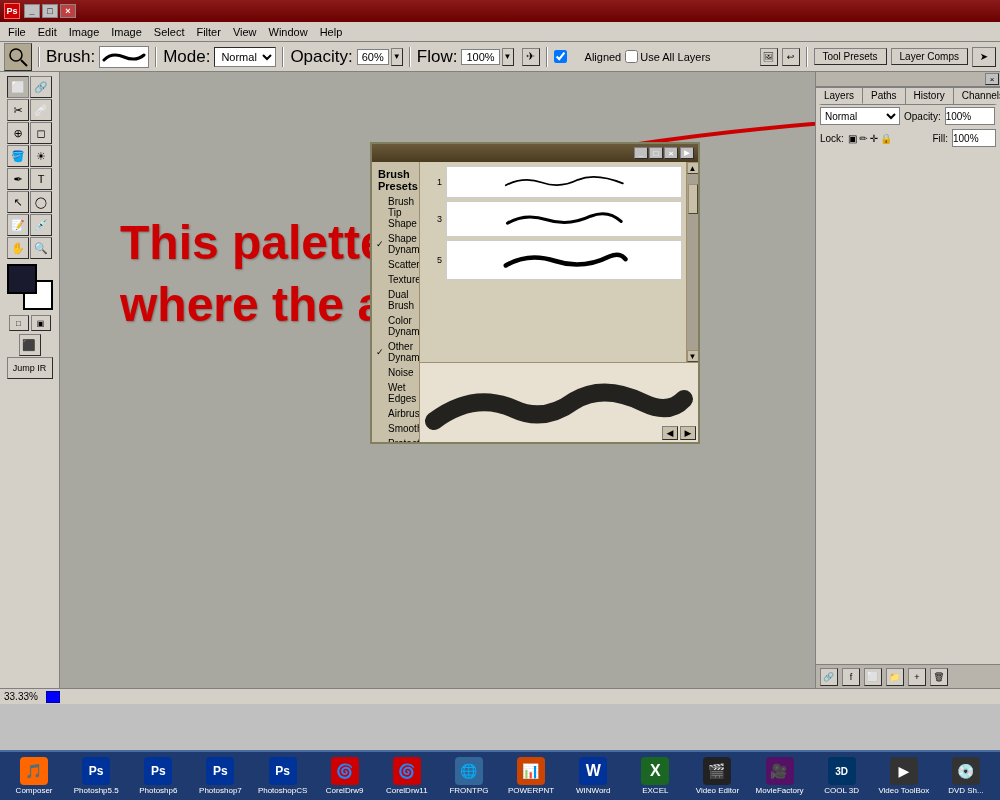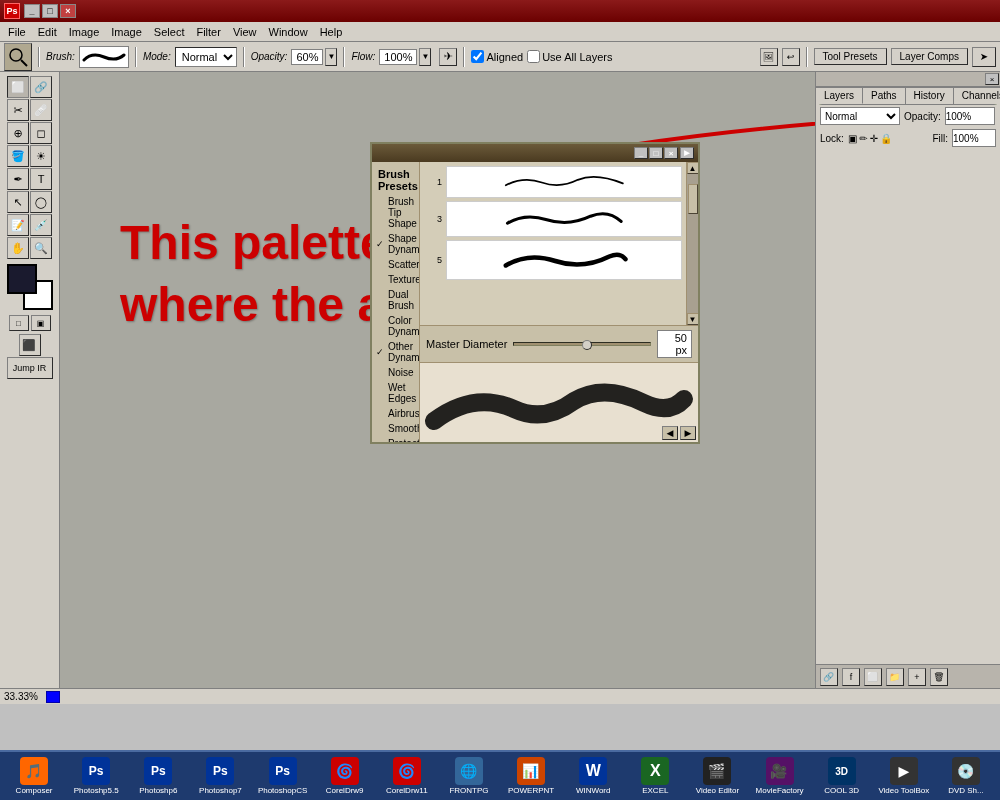"Brush:" .toolbar-label { font-size: 10px -> 17px; font-style: italic -> none }
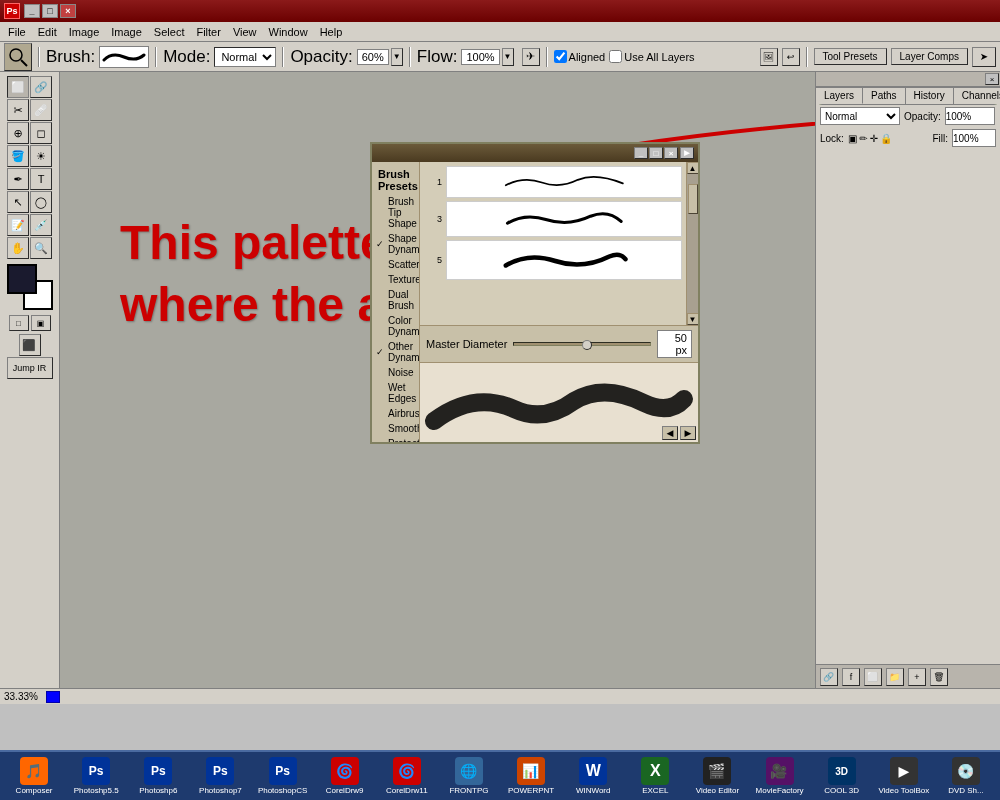"Aligned" label { gap: 2px -> 18px }
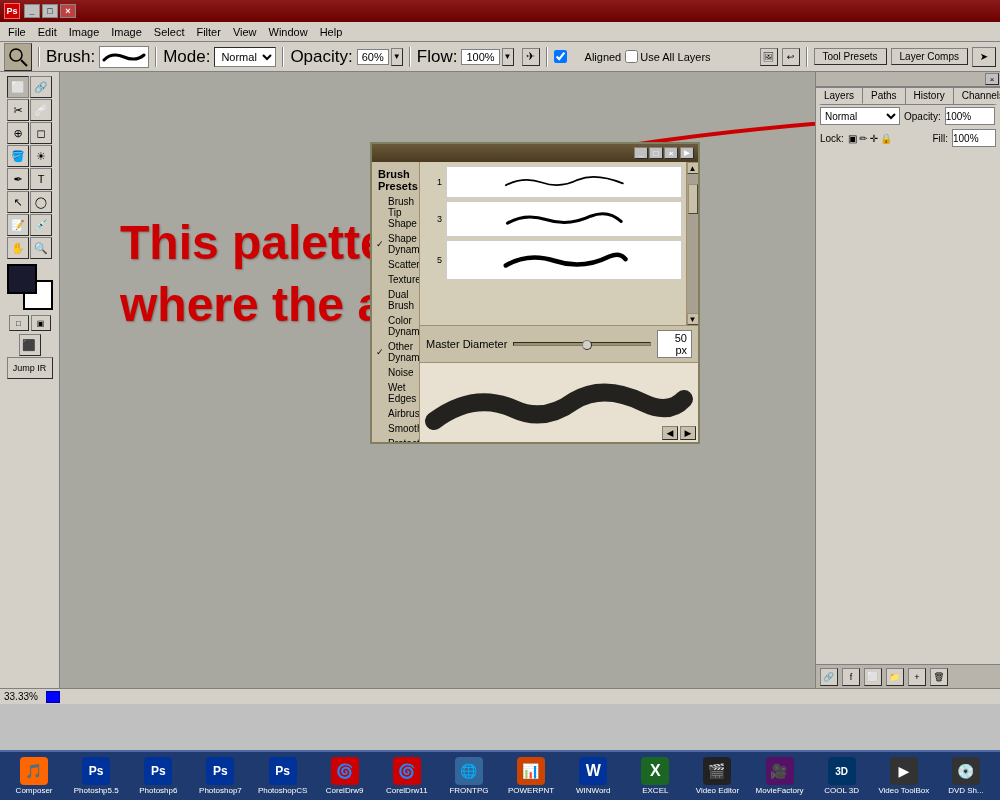"Master Diameter" div { html: <div> <span>Master Diameter</span> <div> <div></div> </div> <div>50 px</div> </div> -> none }
